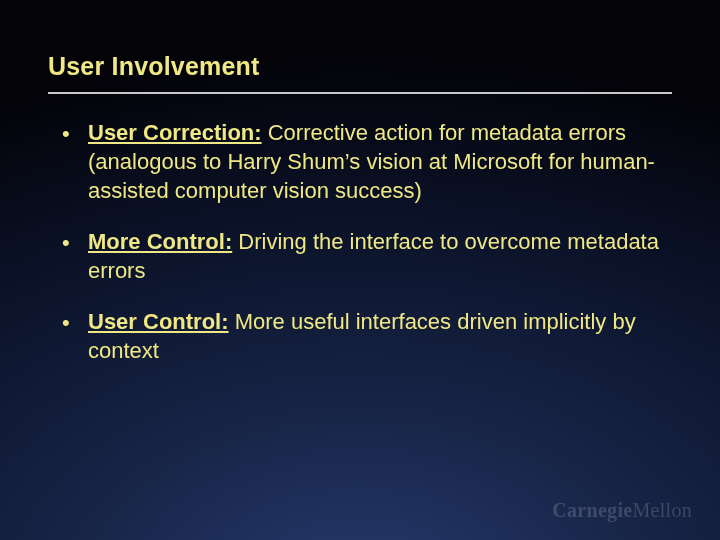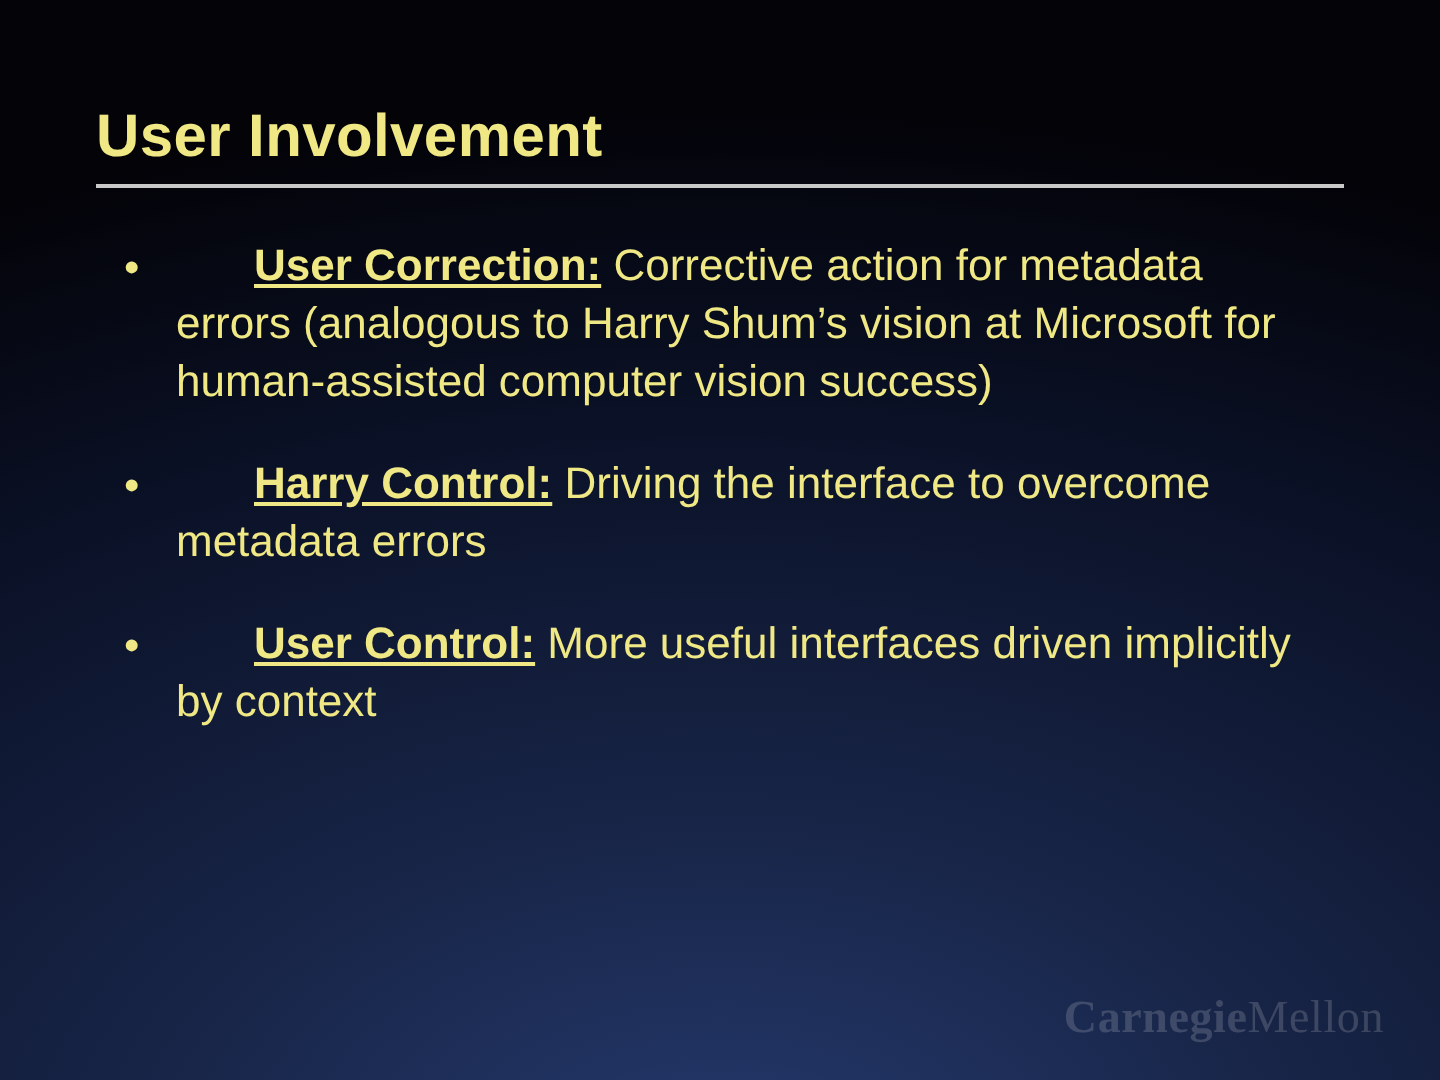"User Involvement" .title { font-size: 30px -> 25px }
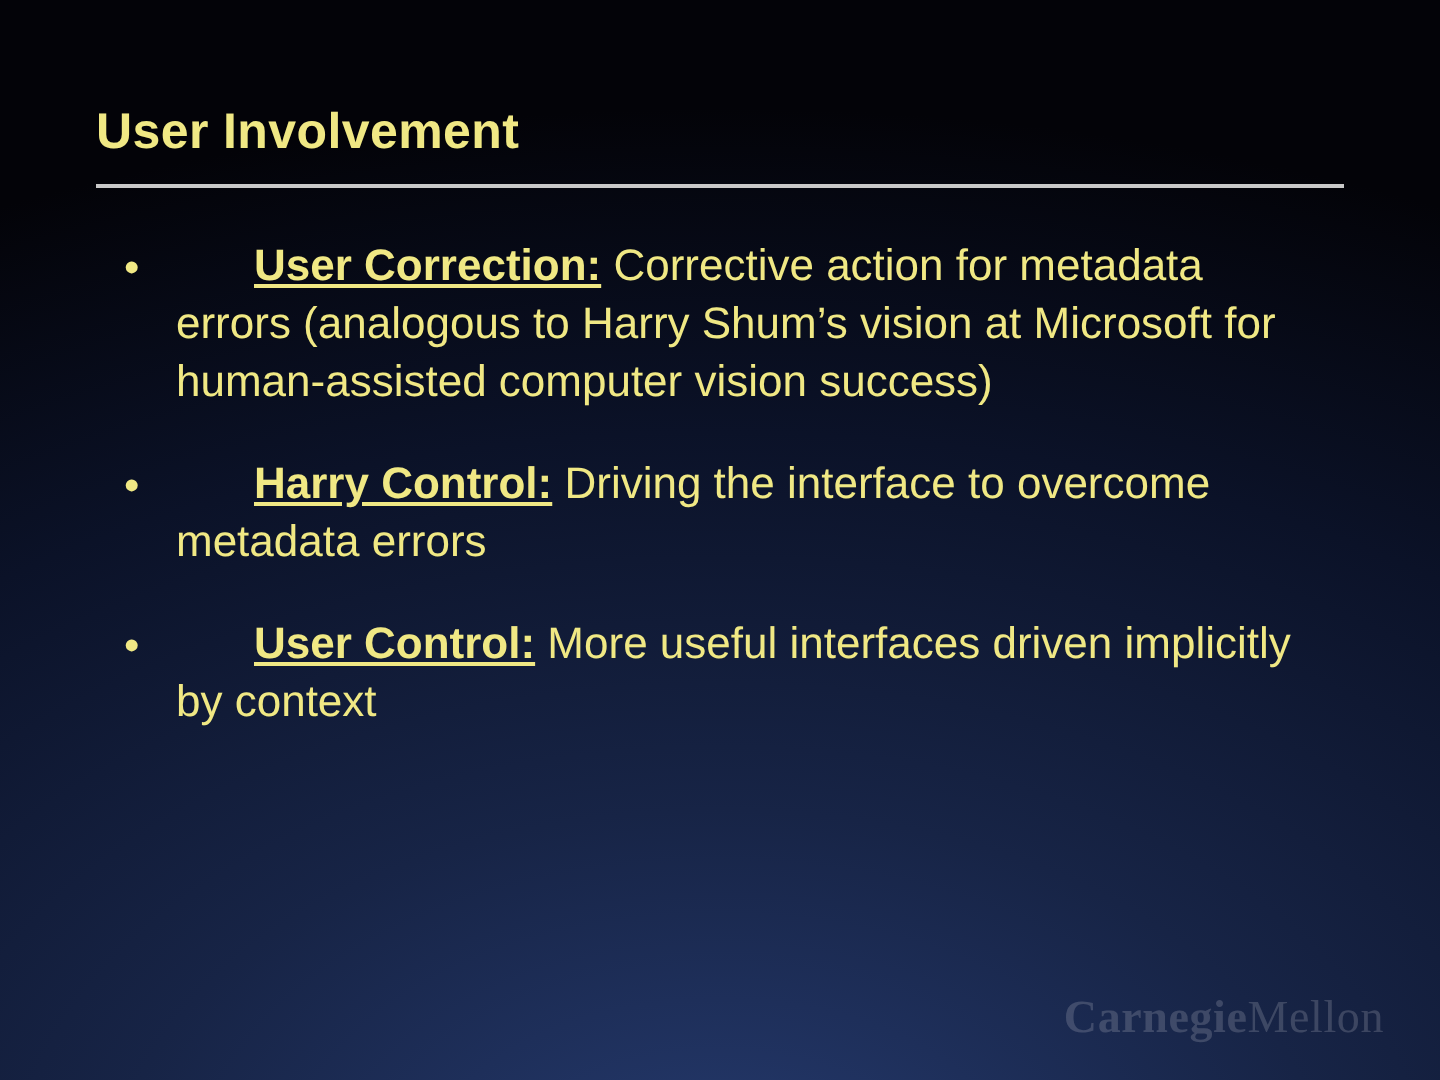"User Correction:" .key { margin-left: 39px -> none }
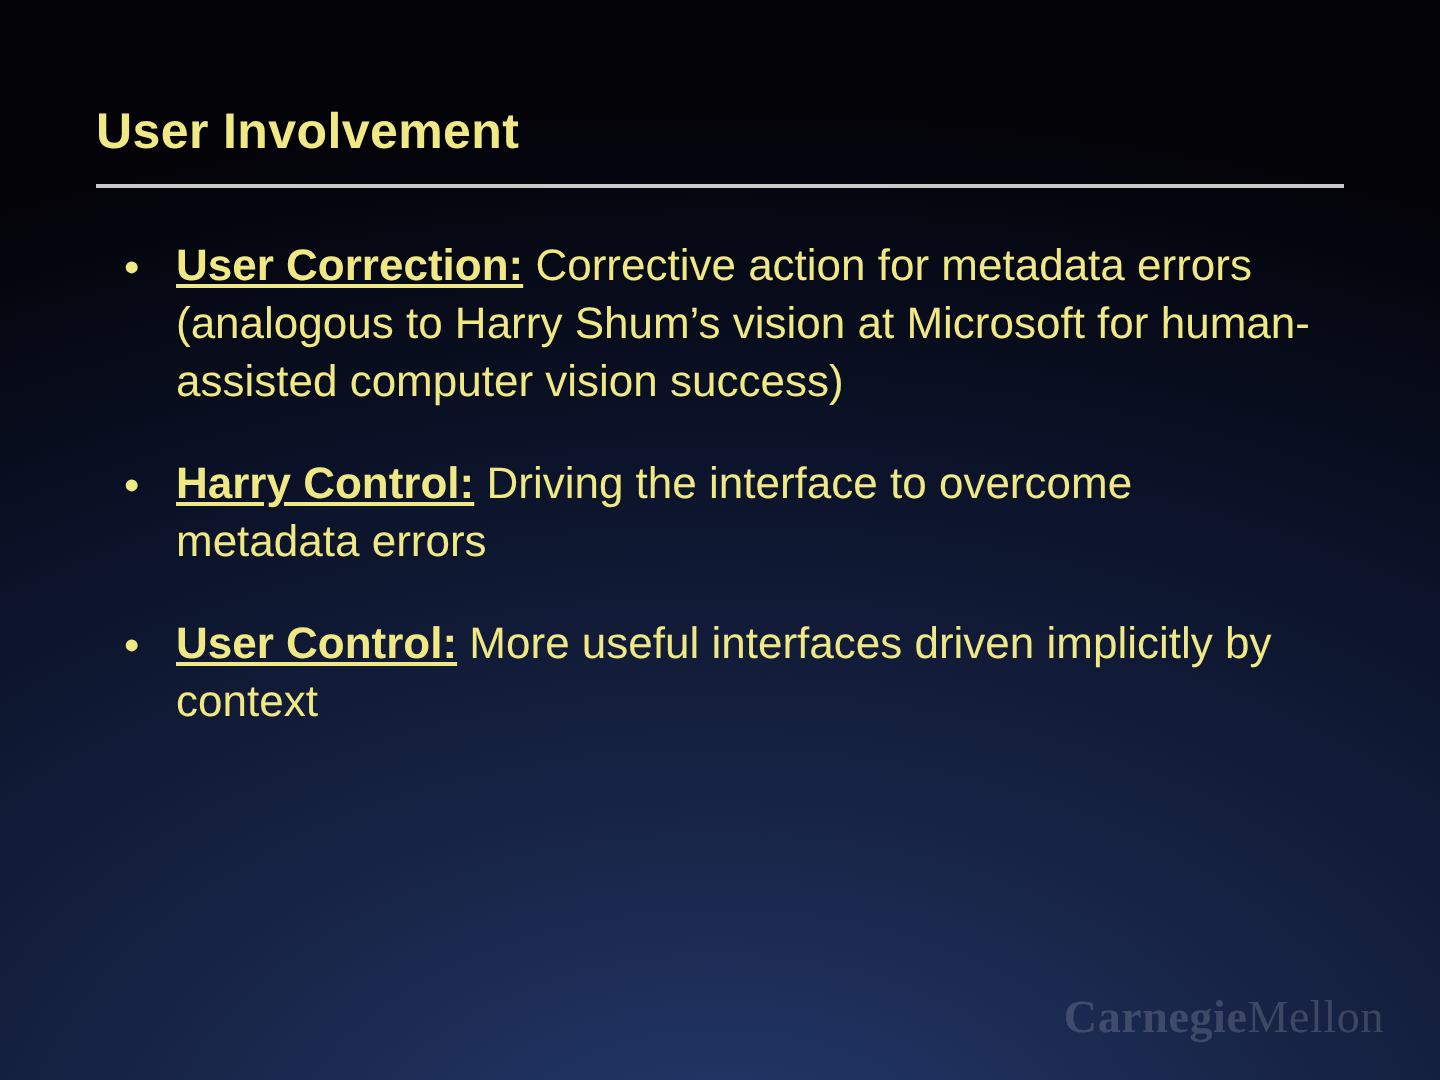"Harry Control:" span.key { text: Harry -> More }
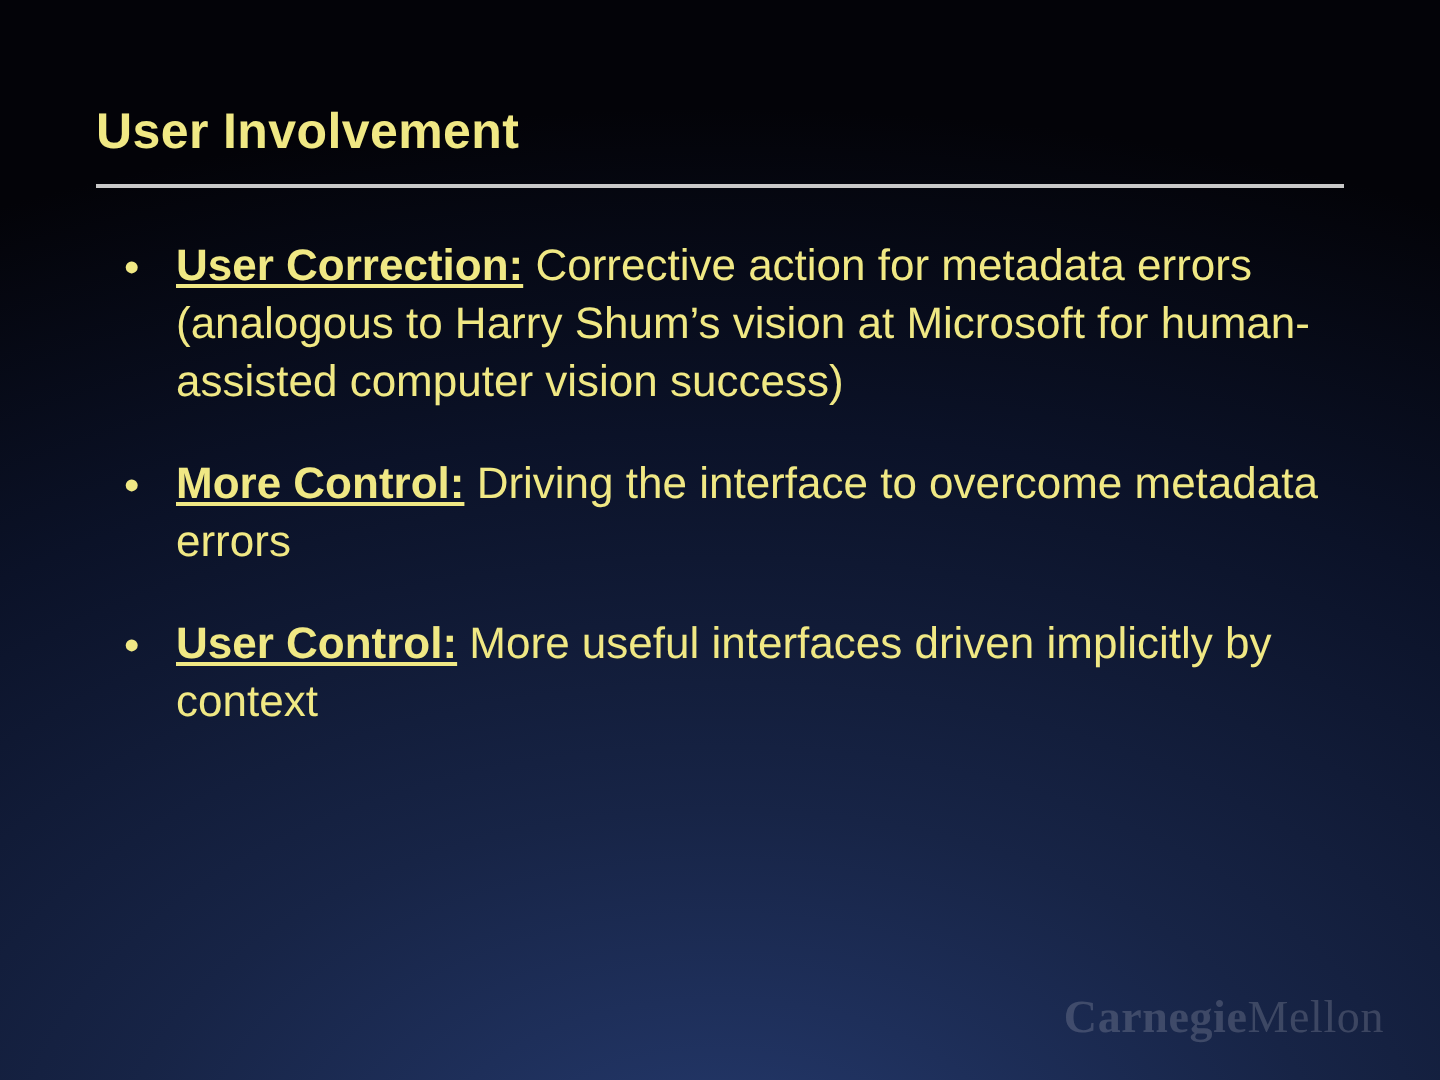"CarnegieMellon" .wordmark { font-size: 23px -> 20px }
